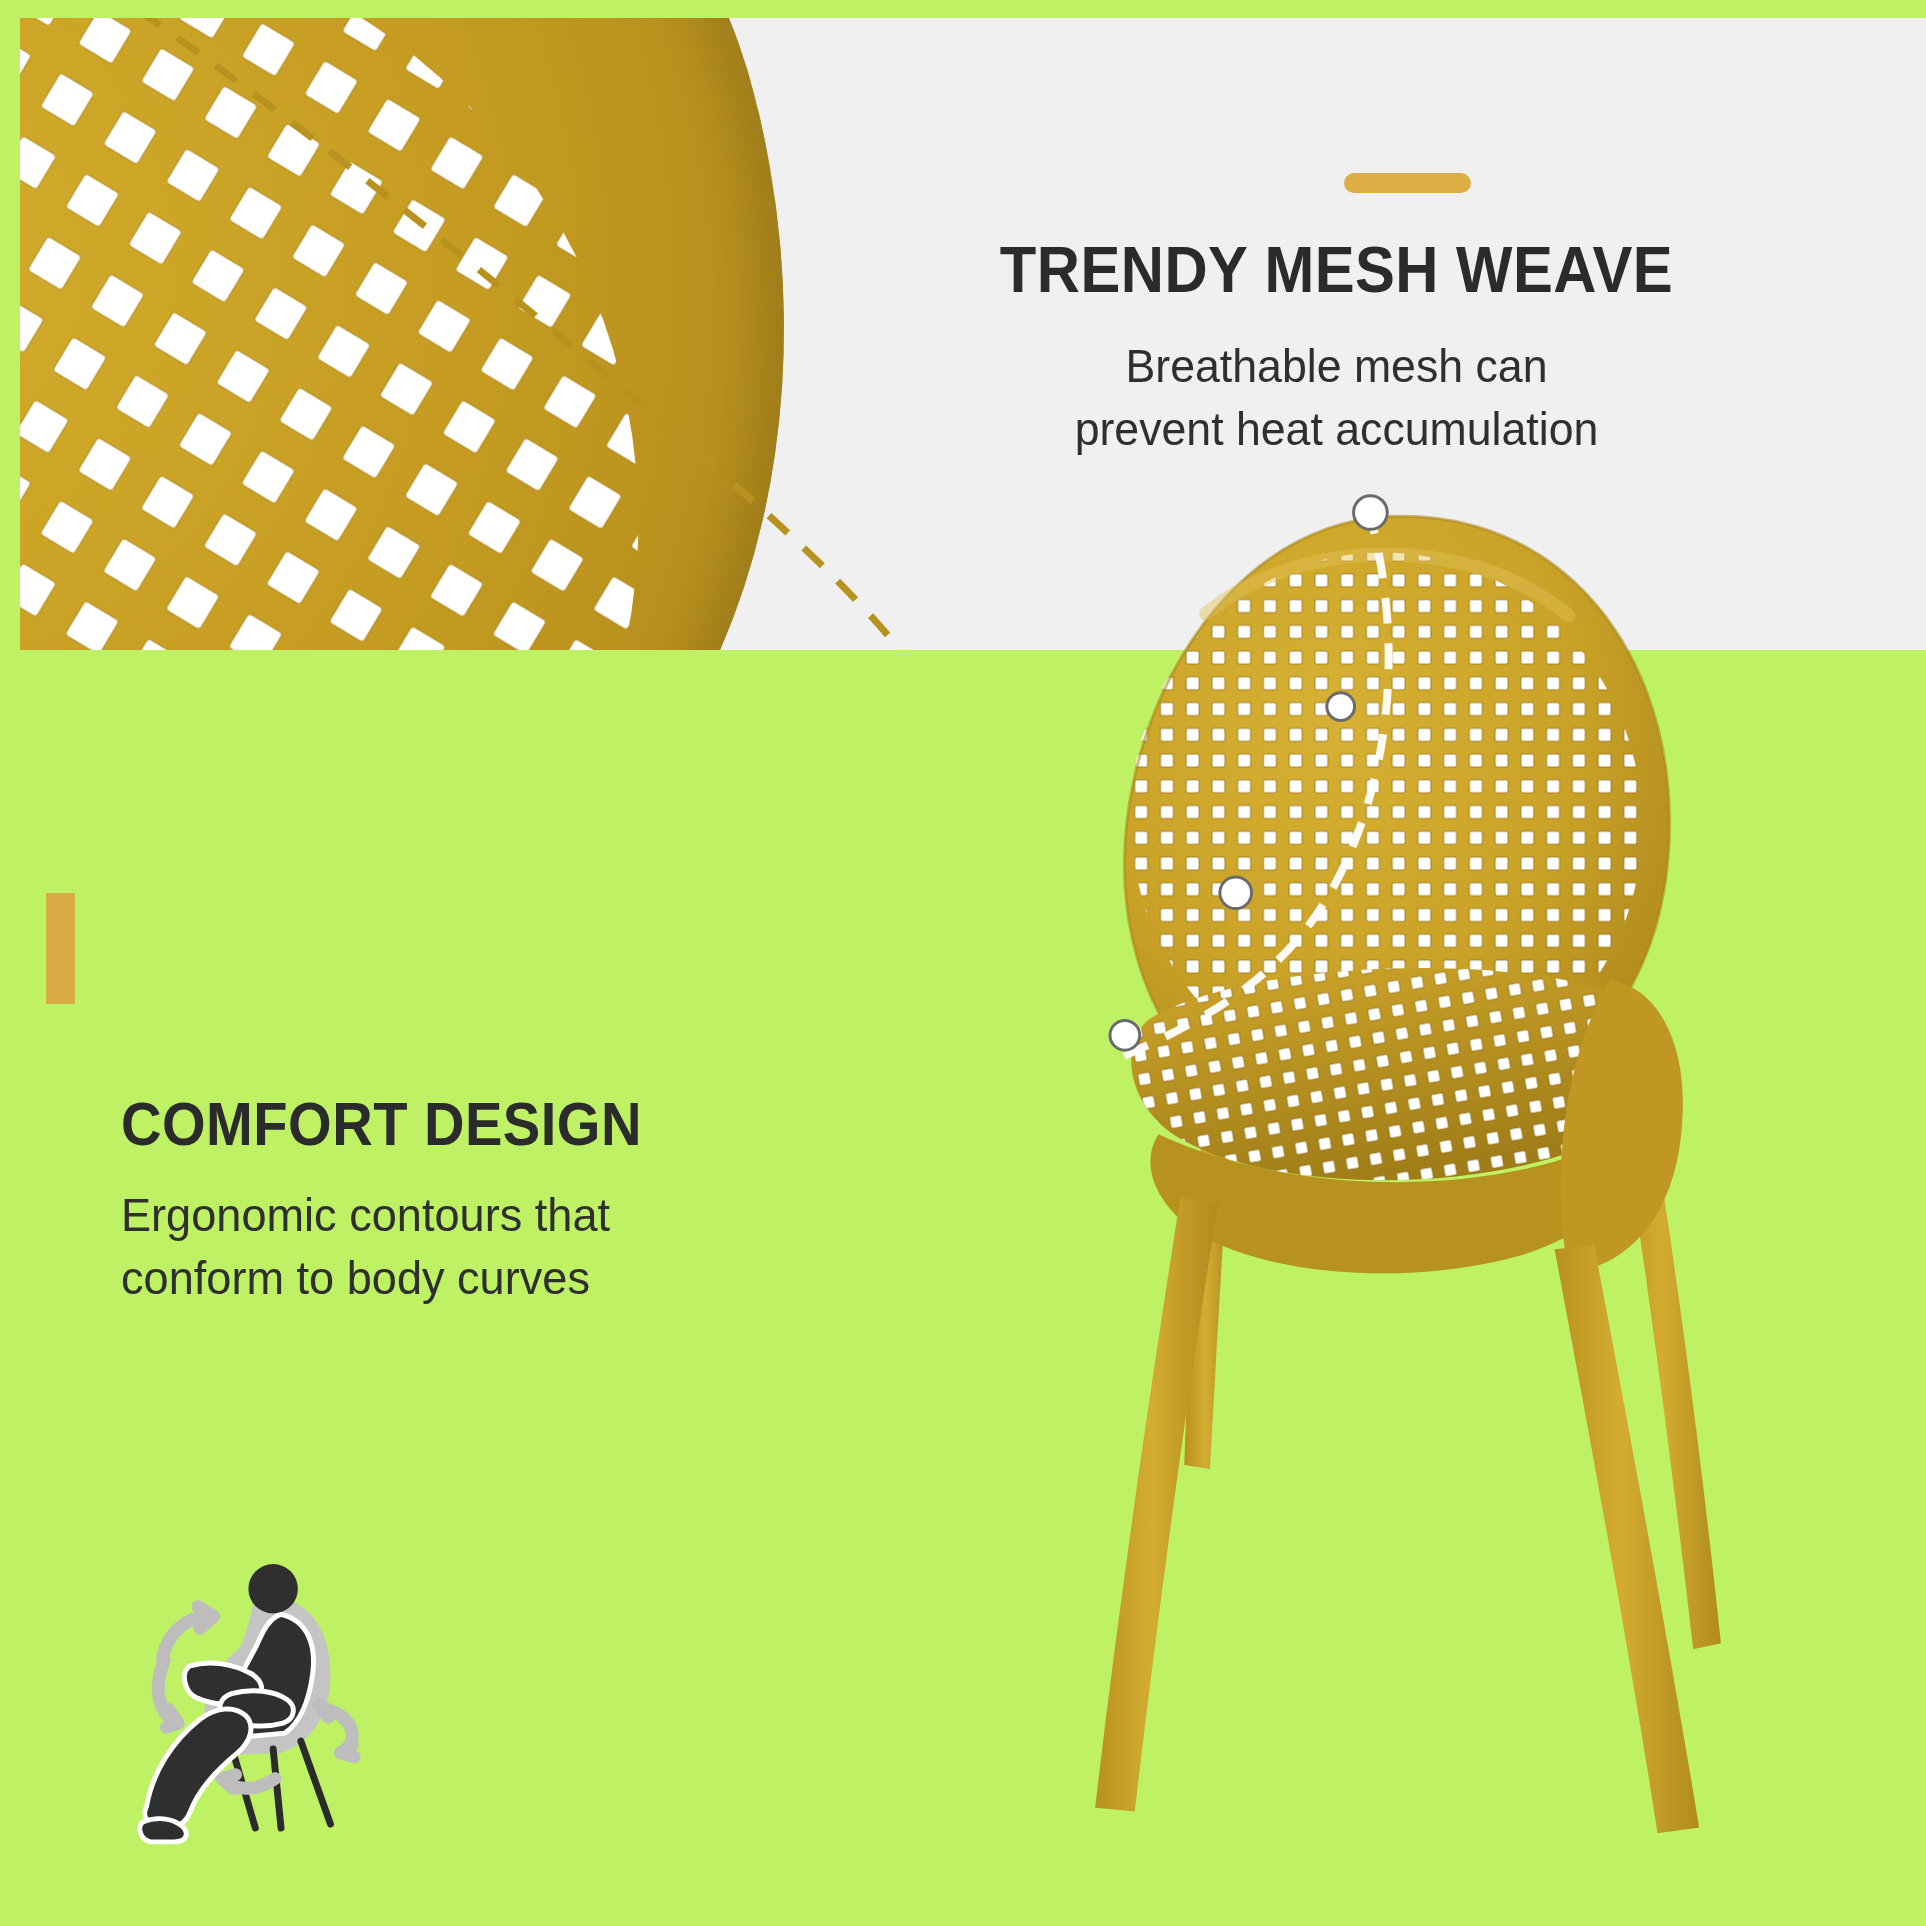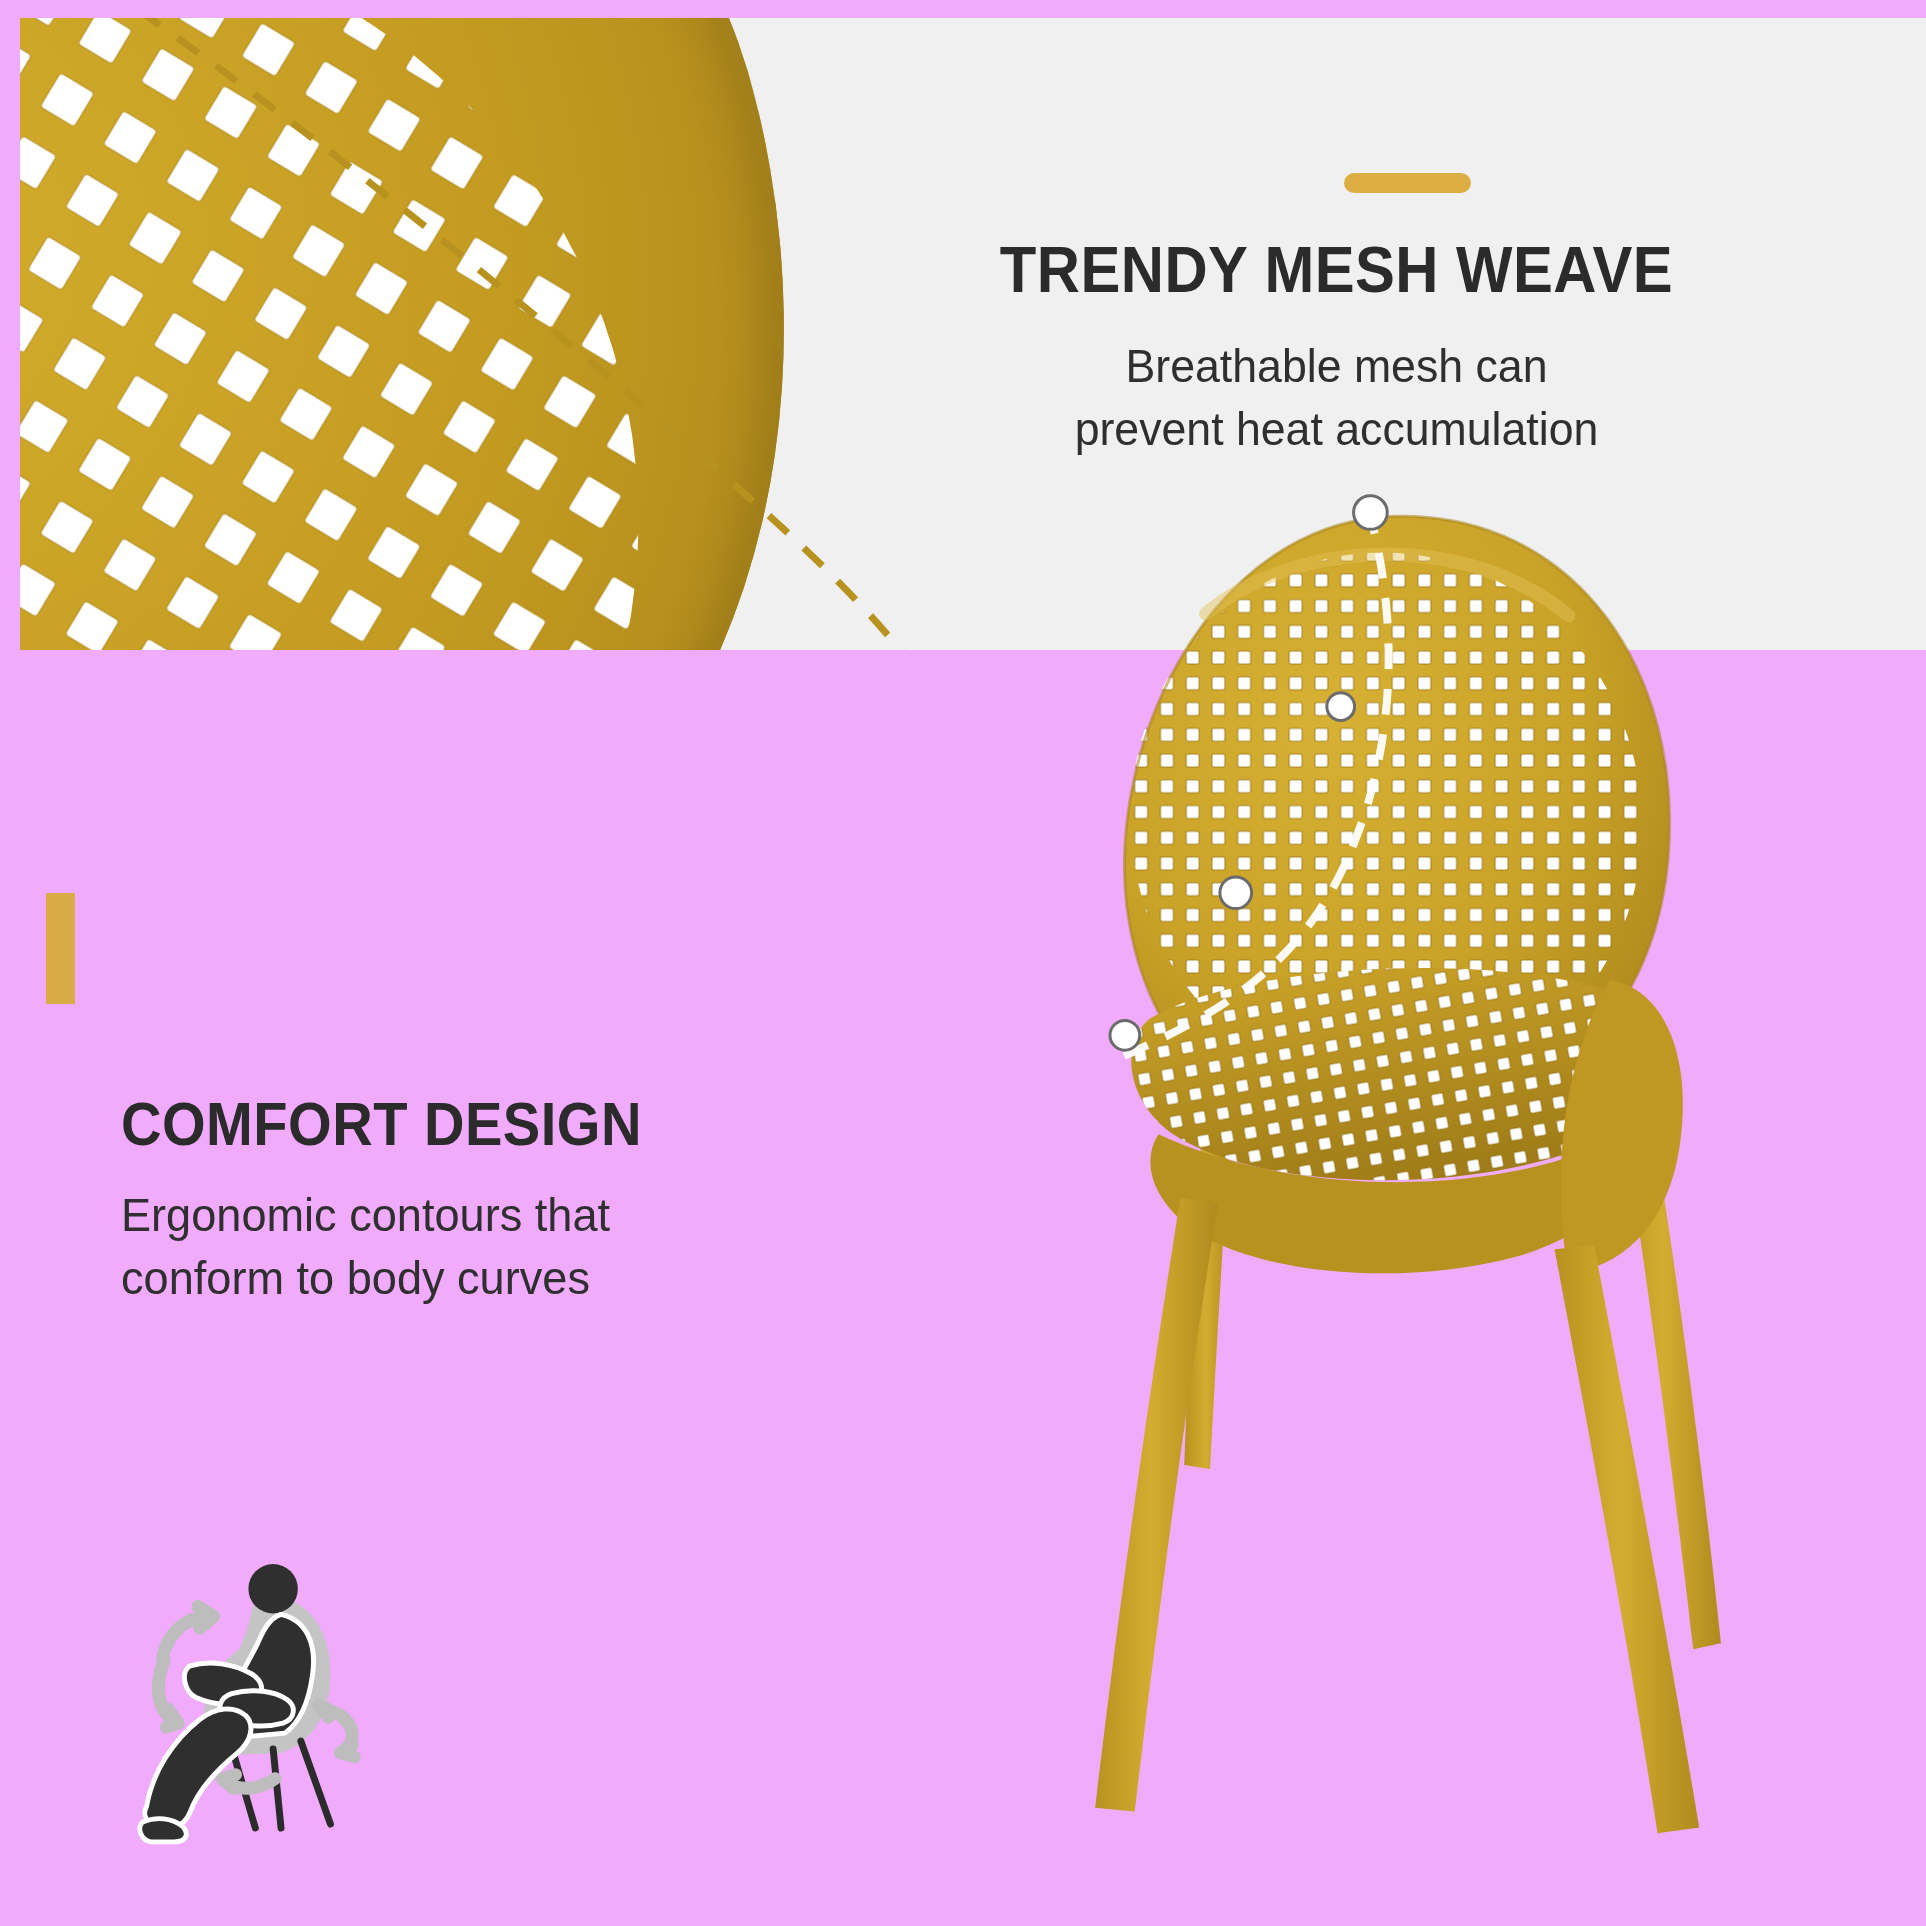"TRENDY MESH WEAVE" .stage { background: #f0abfc -> #bef264 }
